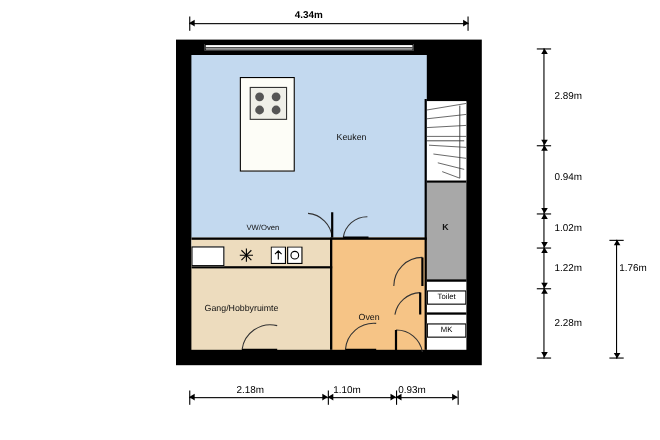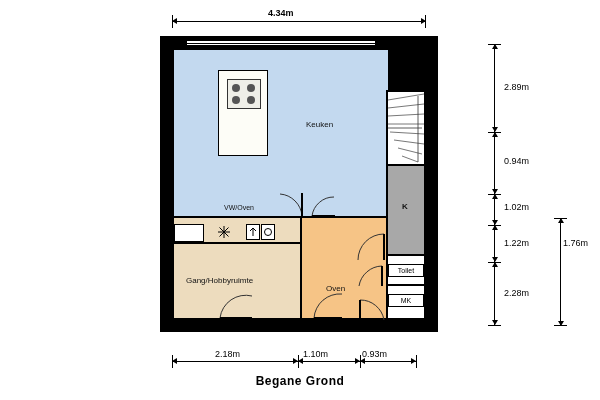"Begane Grond" div { html: <div>Begane Grond</div> -> none }
